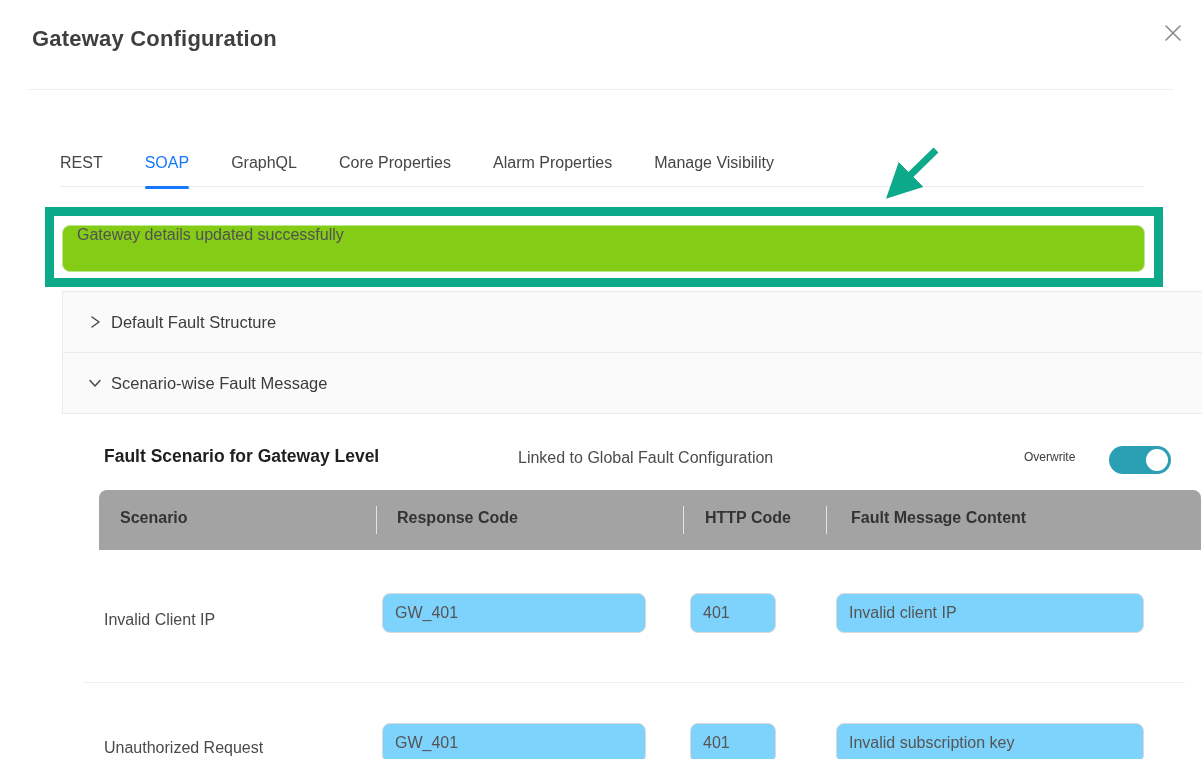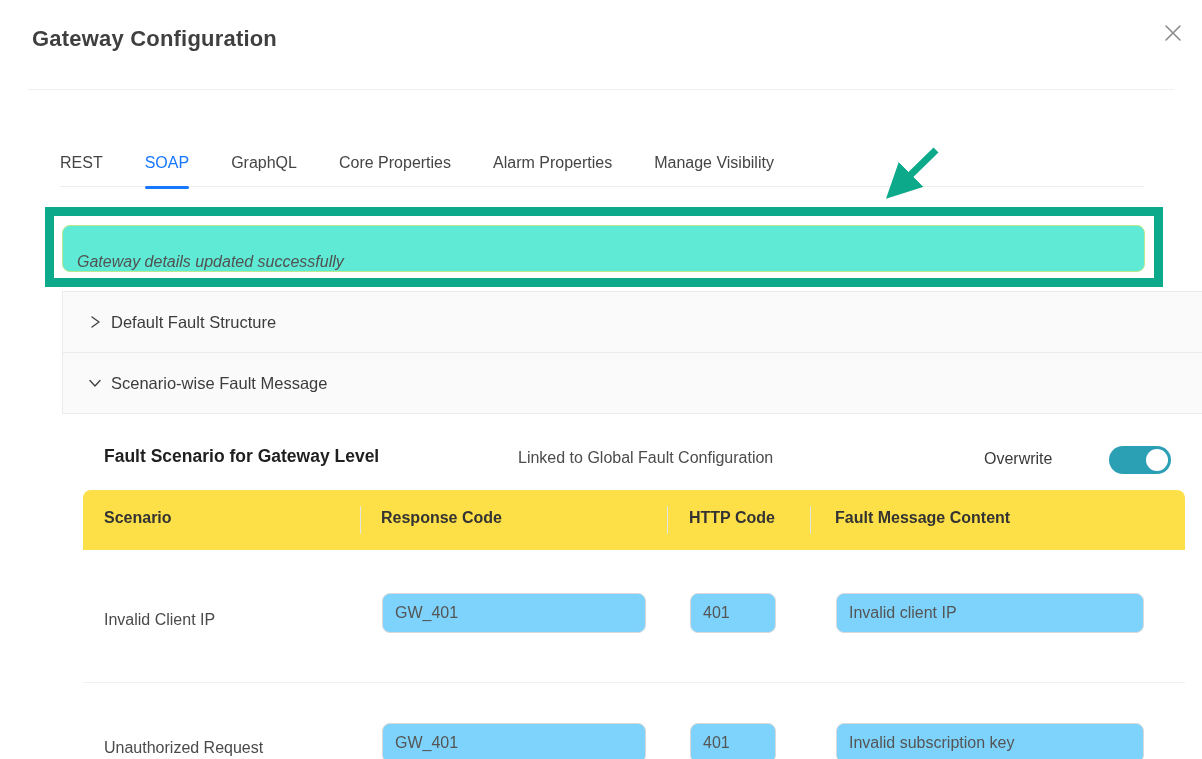"Gateway details updated successfully" .alert { align-items: flex-end -> flex-start; background: #5eead4 -> #84cc16; font-style: italic -> none }
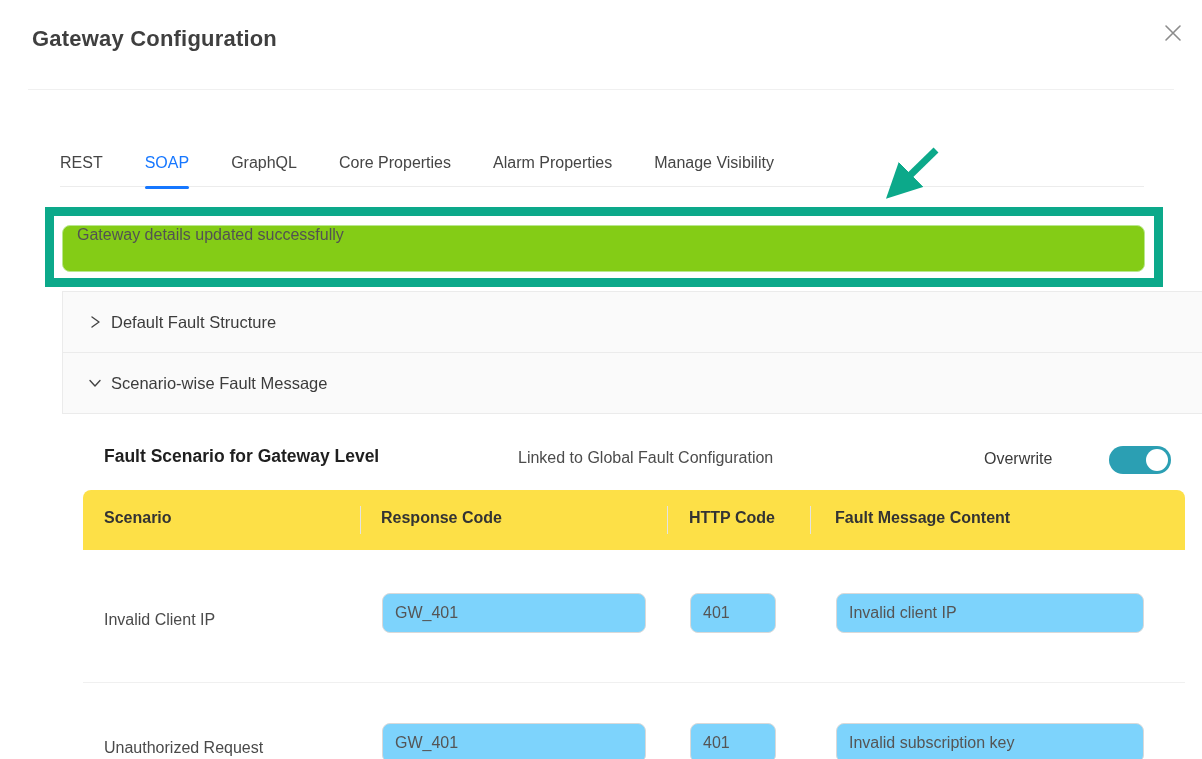"Overwrite" .ovw-label { font-size: 16px -> 12px; left: 984px -> 1024px }
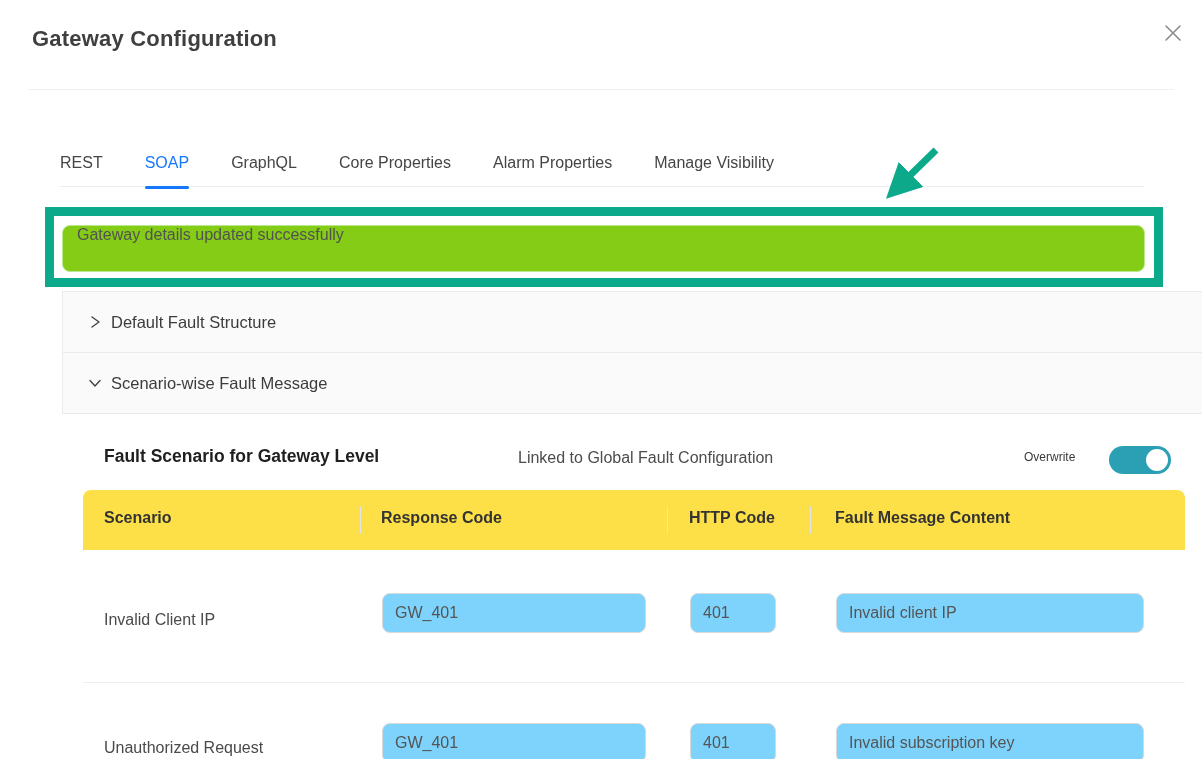"Scenario" .thead { background: #fde047 -> #a3a3a3; left: 83px -> 99px }
